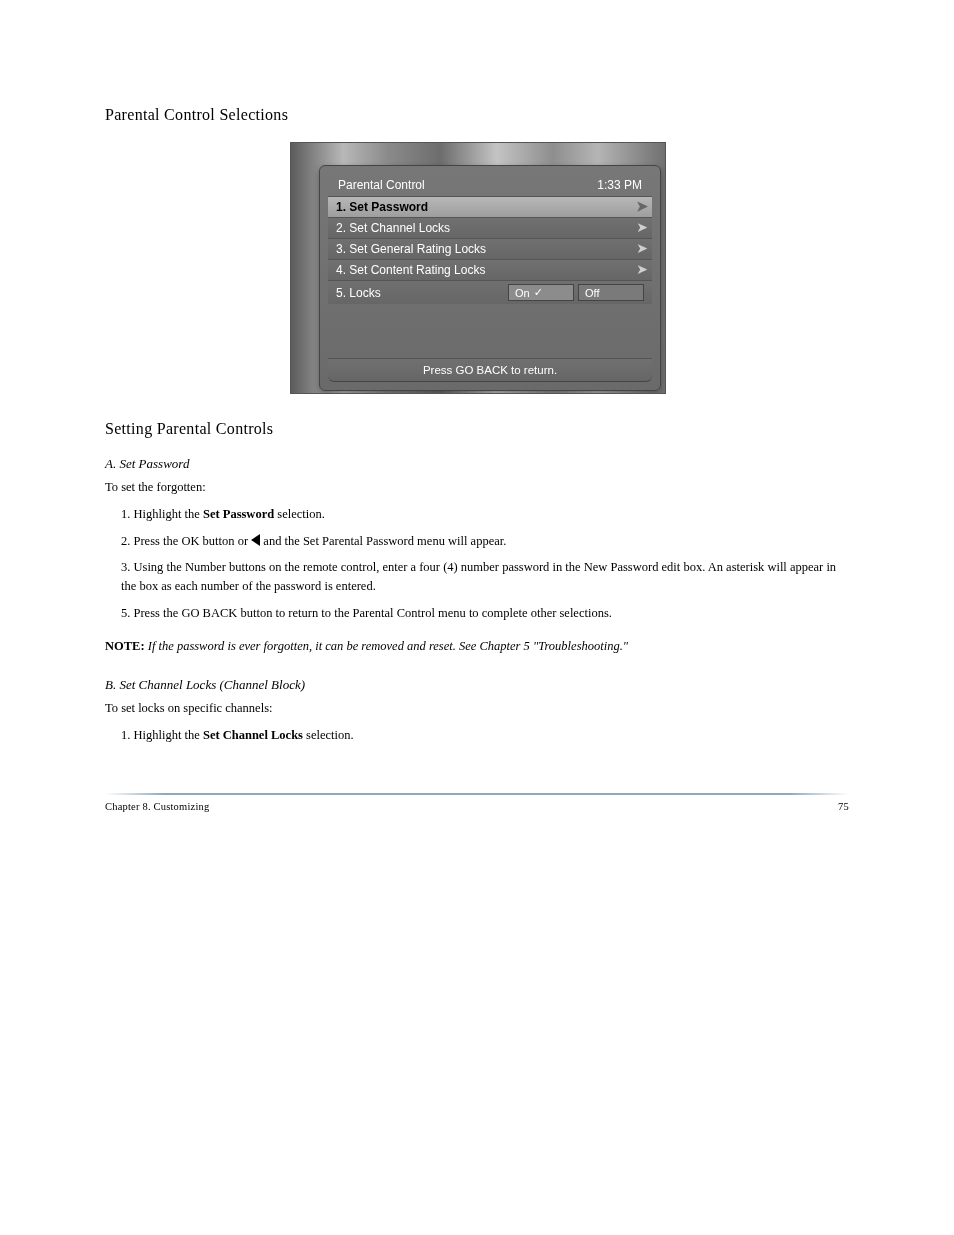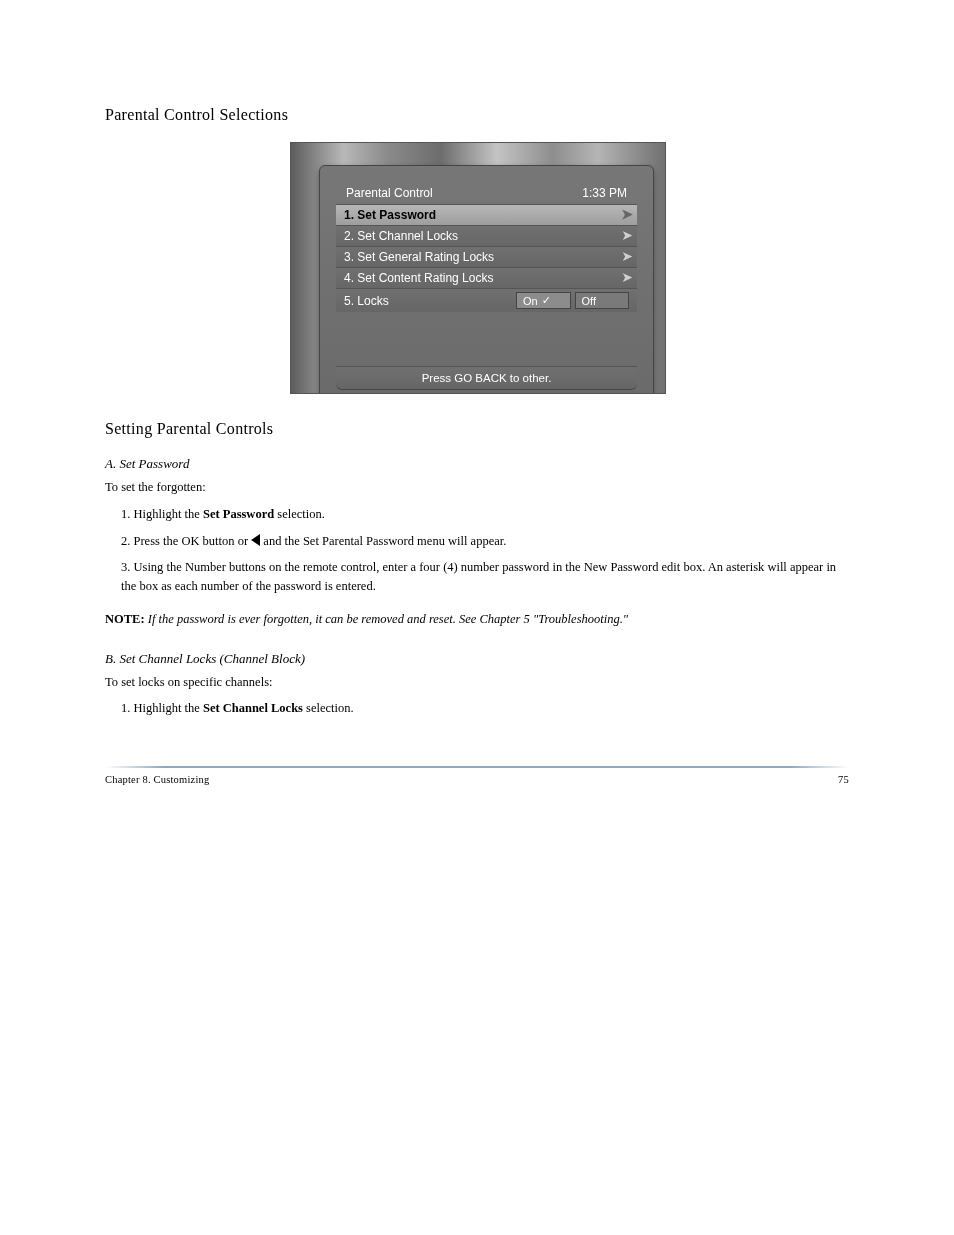"Parental Control" .osd { padding: 16px -> 8px; right: 11px -> 4px }
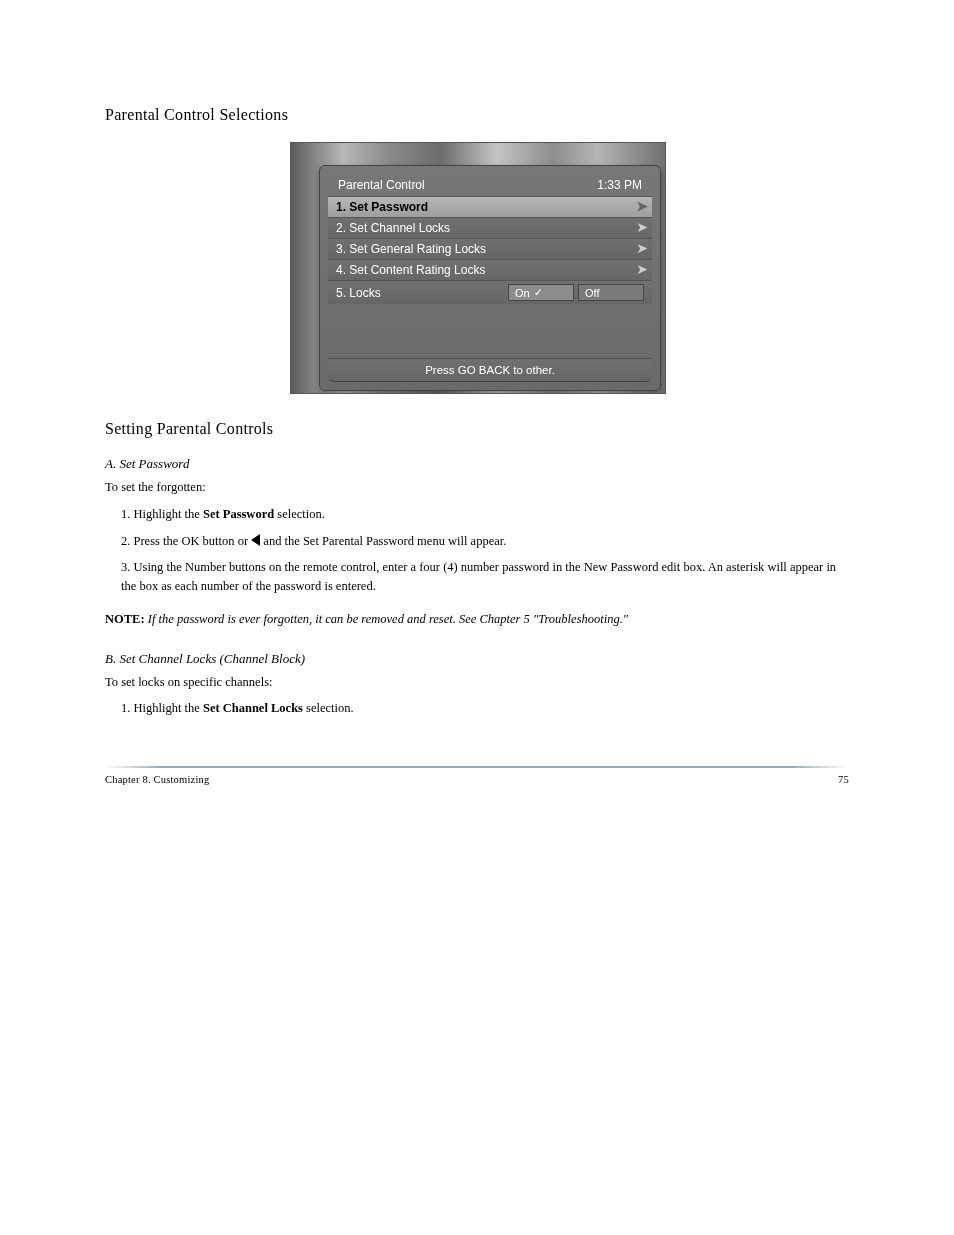"Press GO BACK to other." div.foot { text: other -> return }
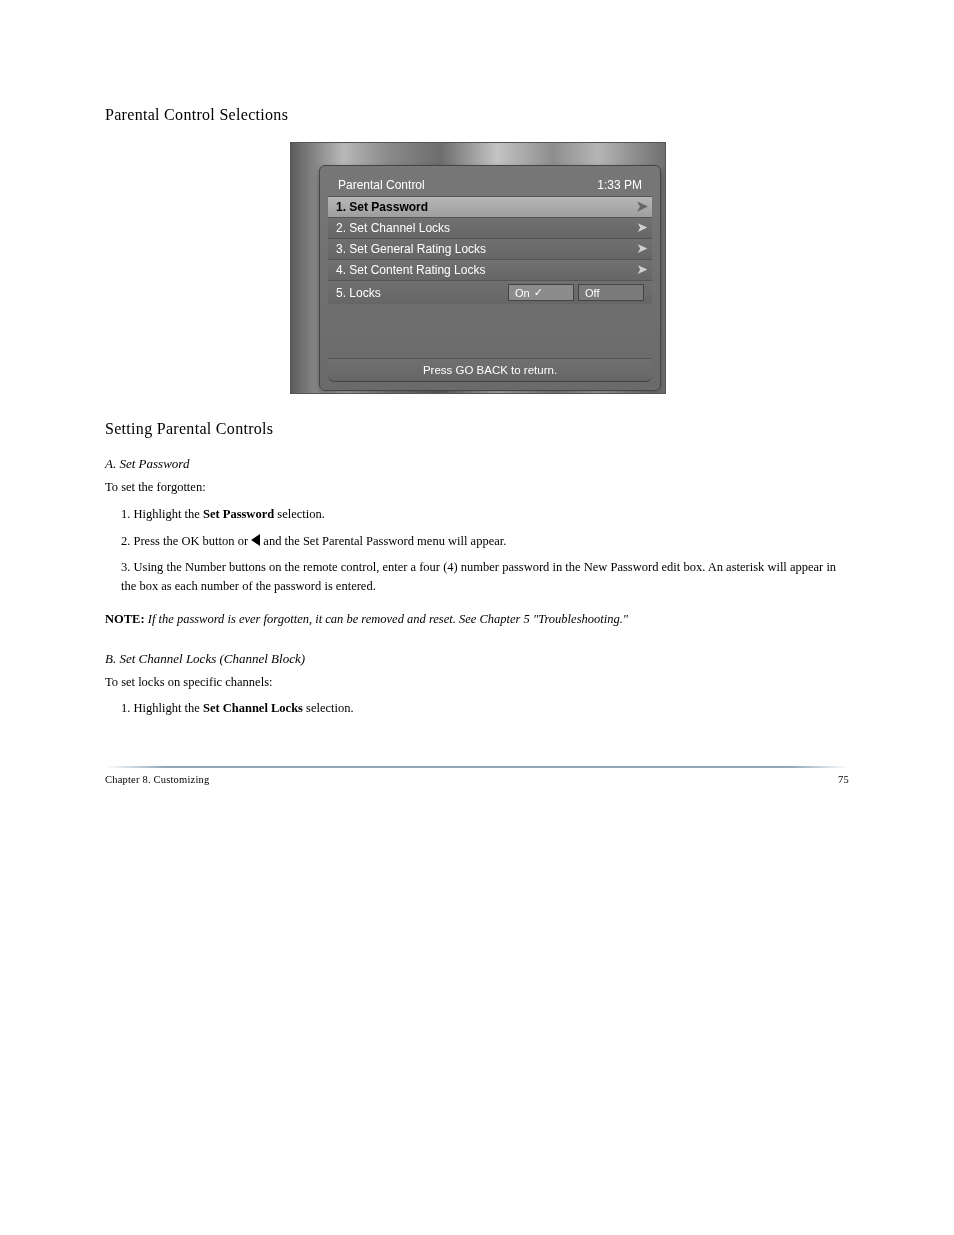"5. Press the GO BACK" p.body { html: none -> <p>5. Press the GO BACK button to return to the Parental Control menu to complete other selections.</p> }
